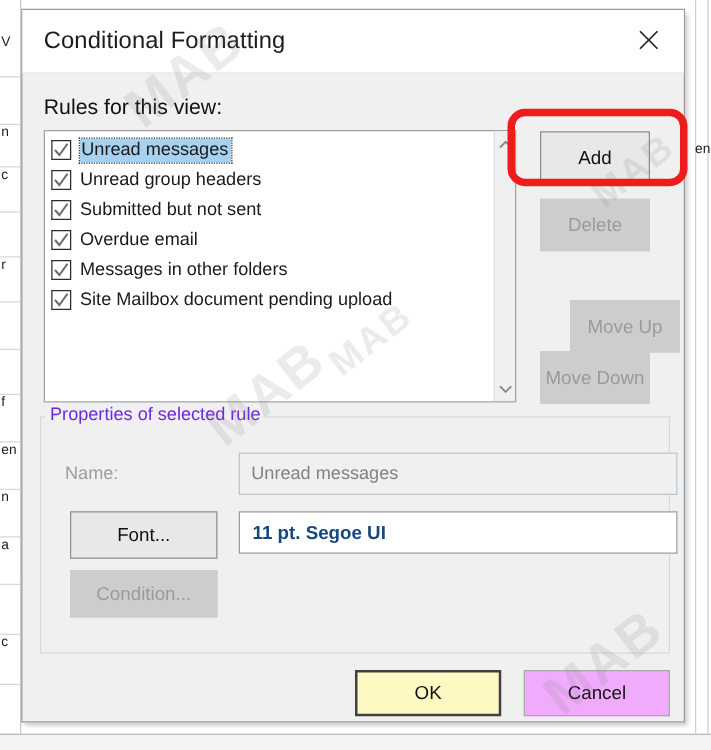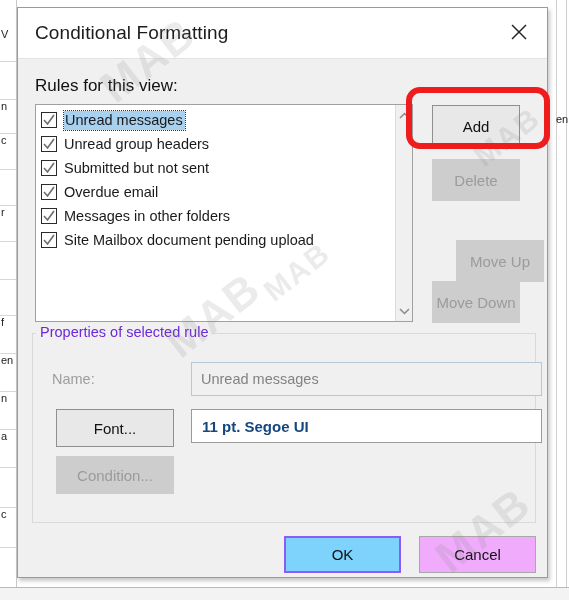"OK" .btn-default { background: #7dd3fc -> #fef9c3; border: 2px solid #8b5cf6 -> 2px solid #404040 }
